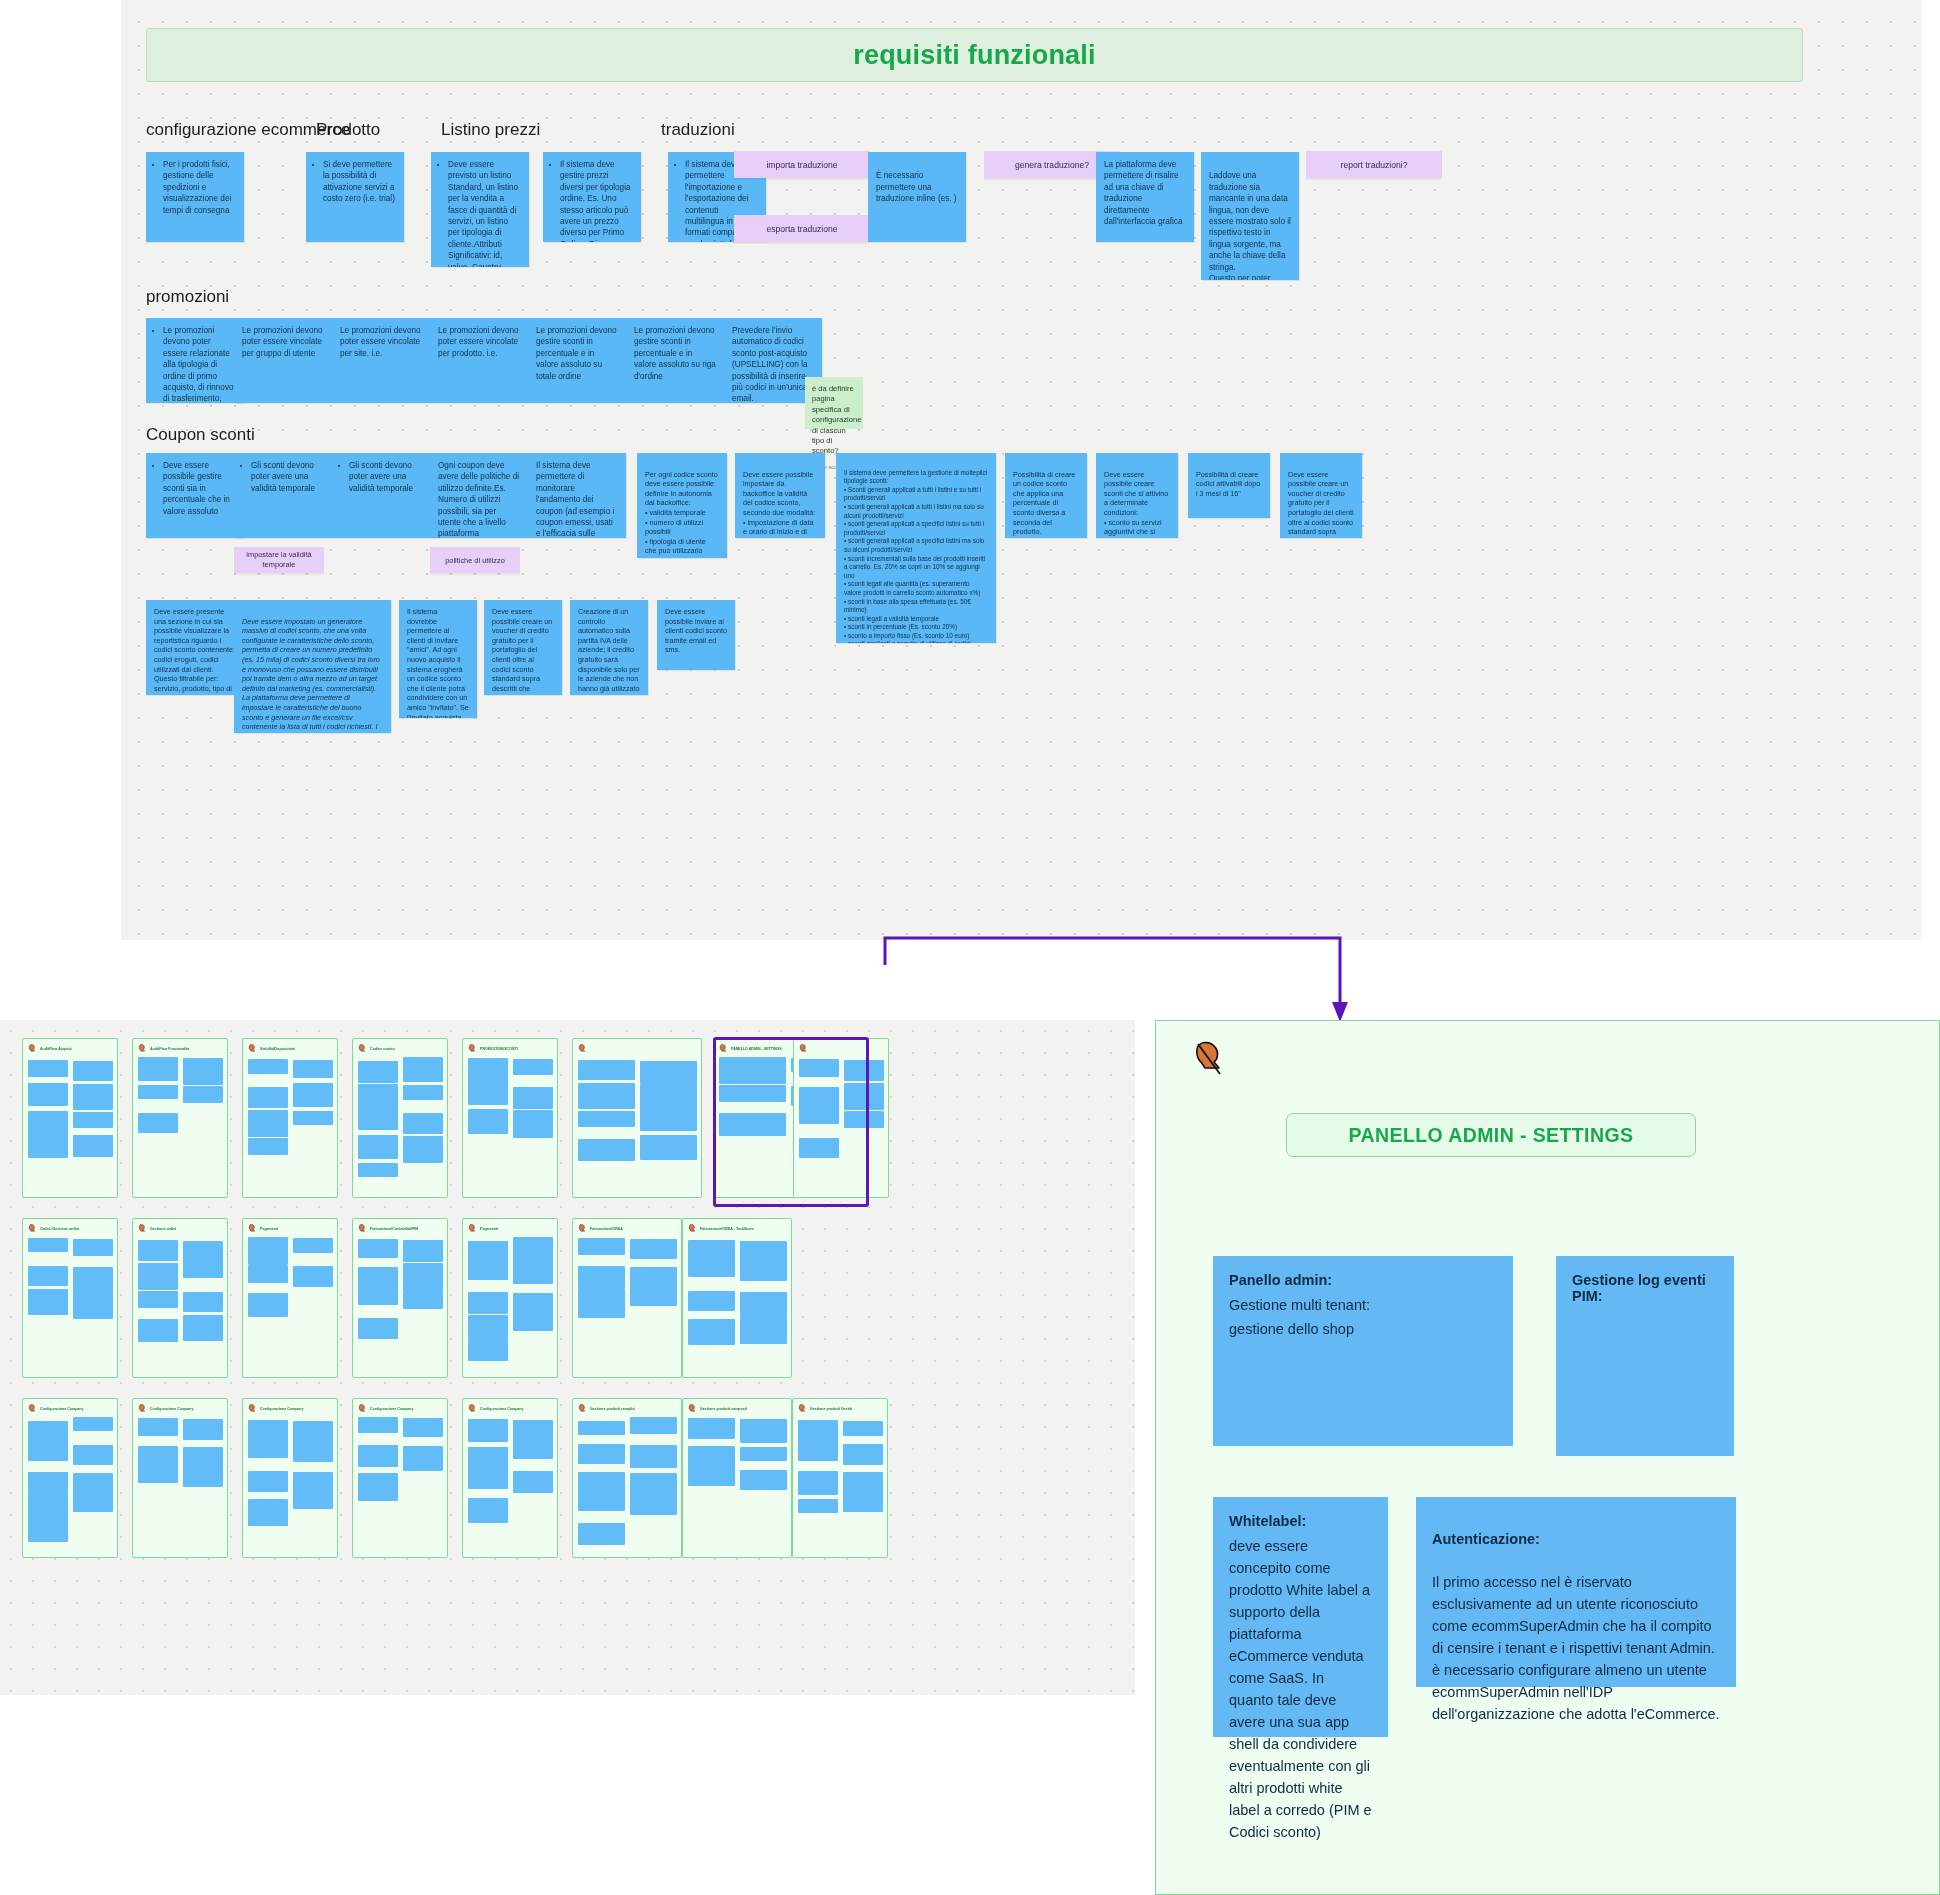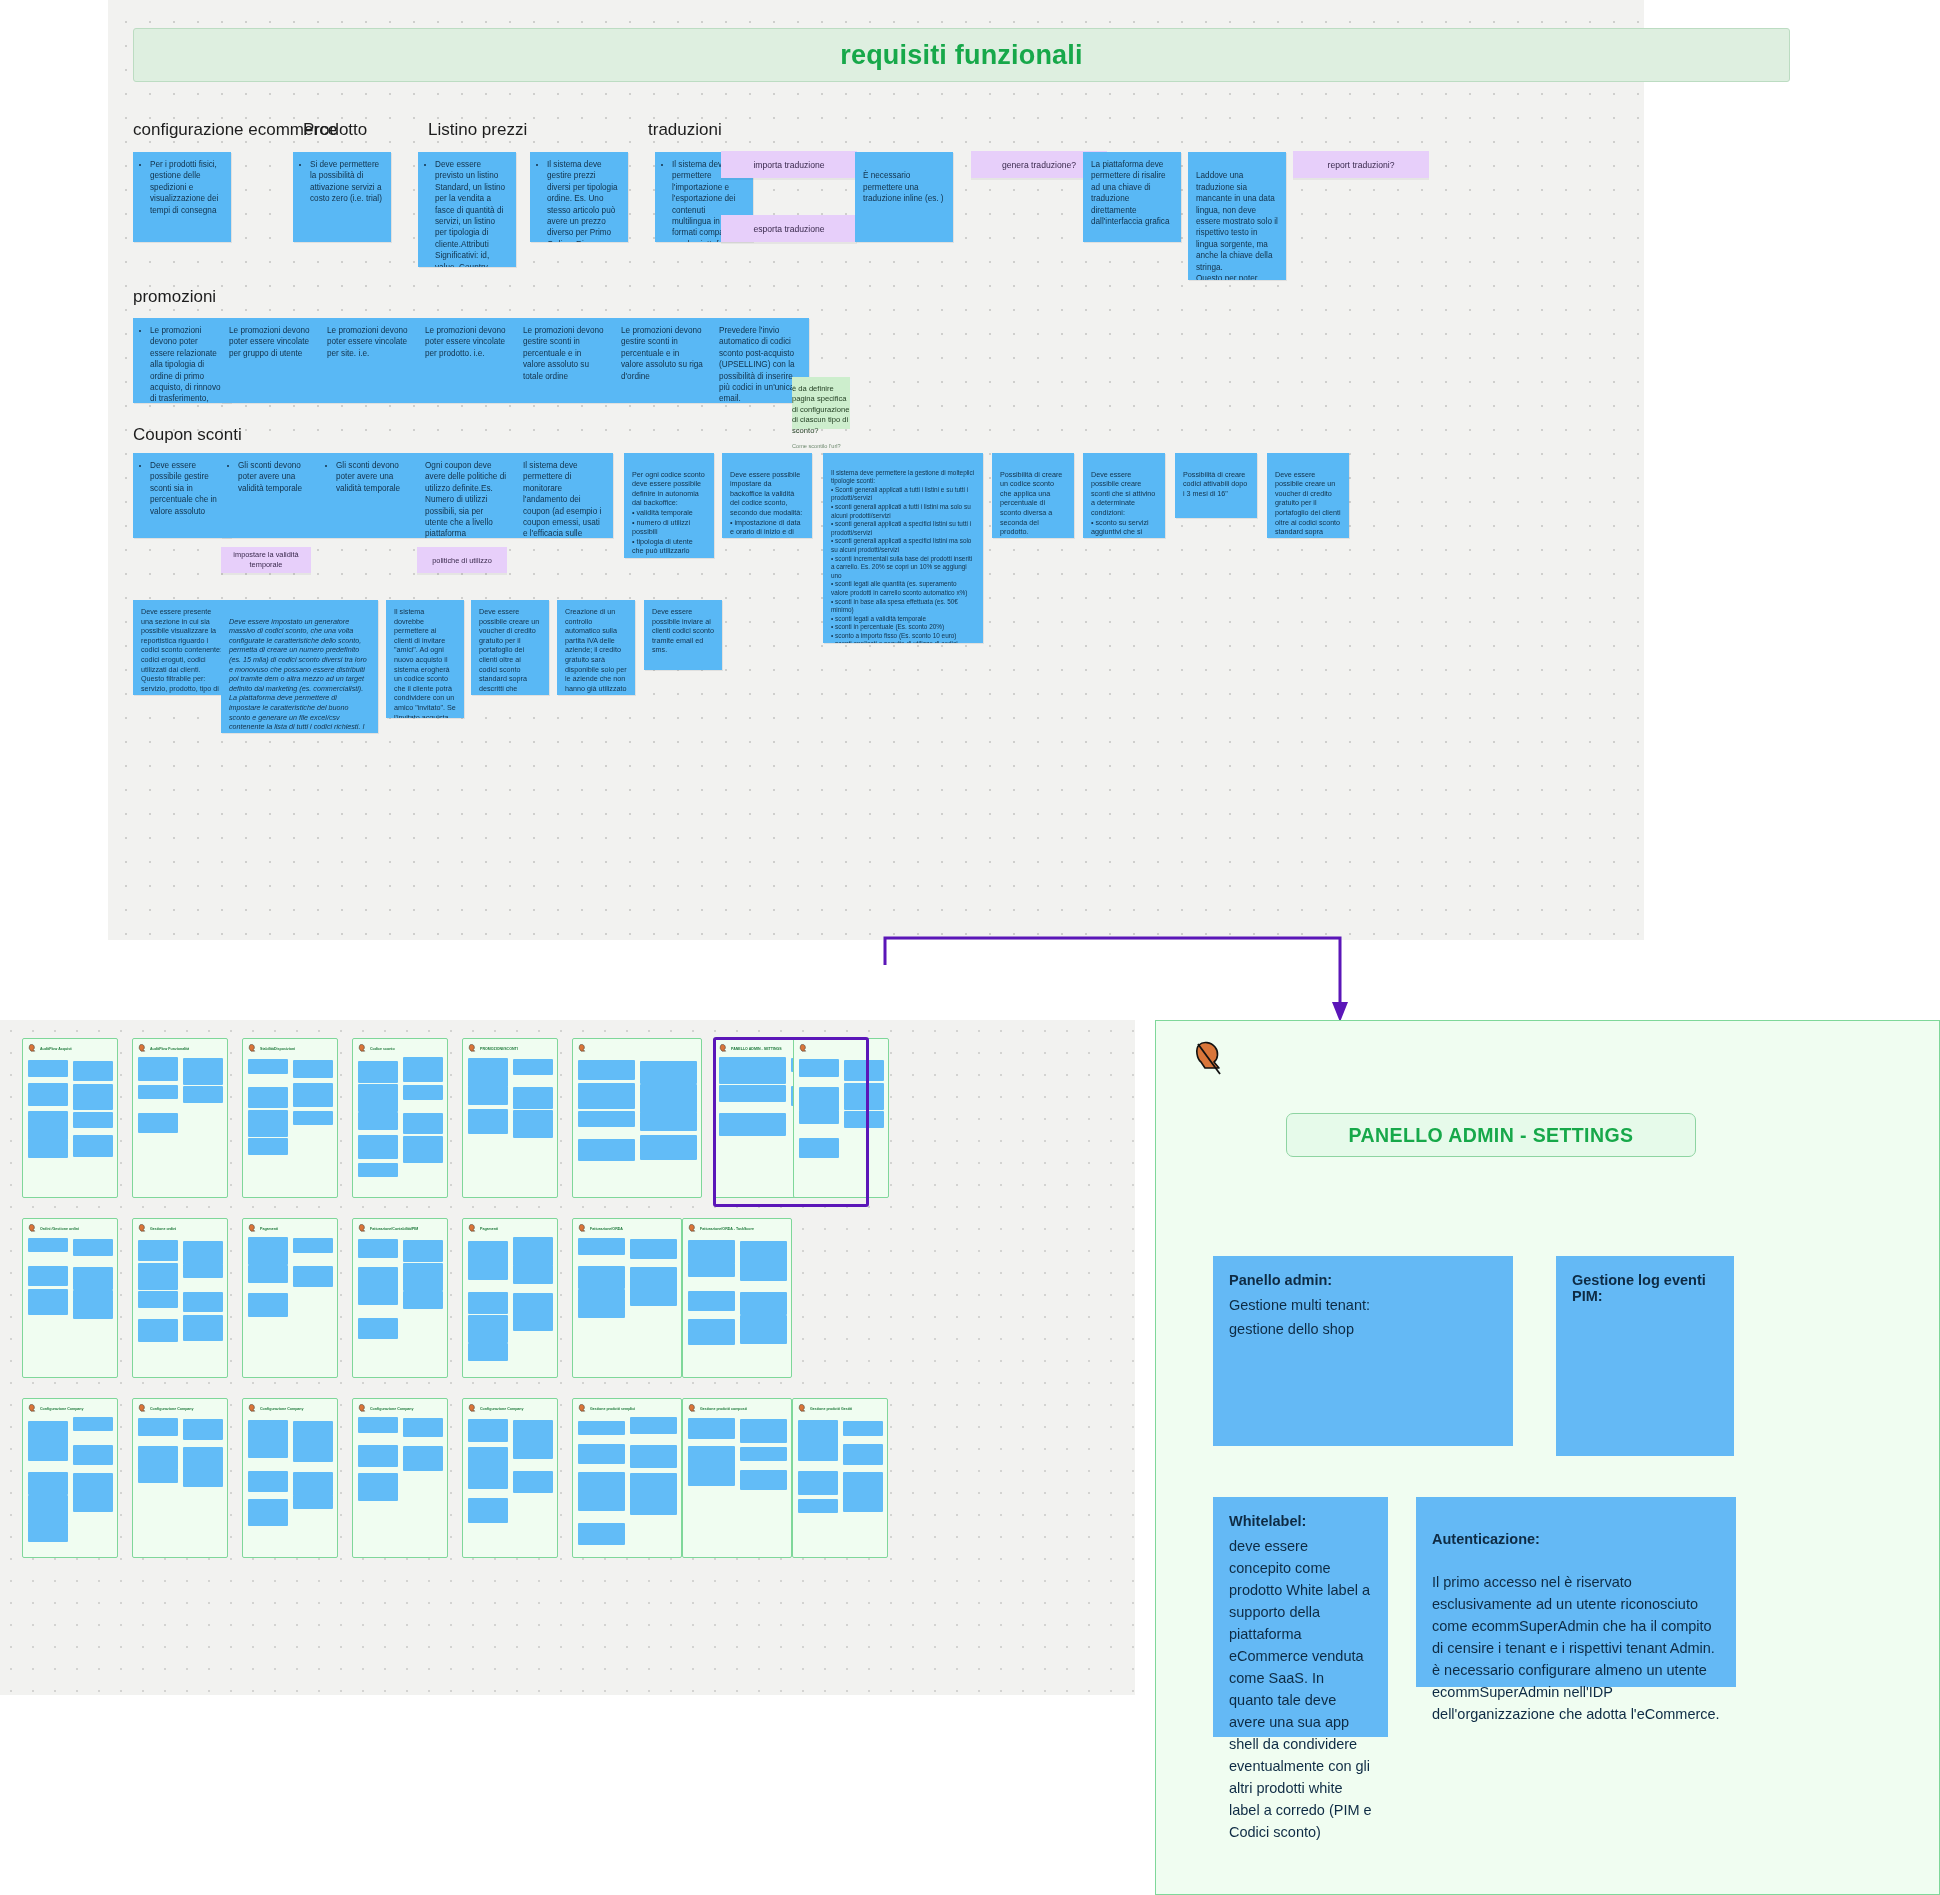"requisiti funzionali" .board { left: 108px -> 121px; width: 1536px -> 1800px }
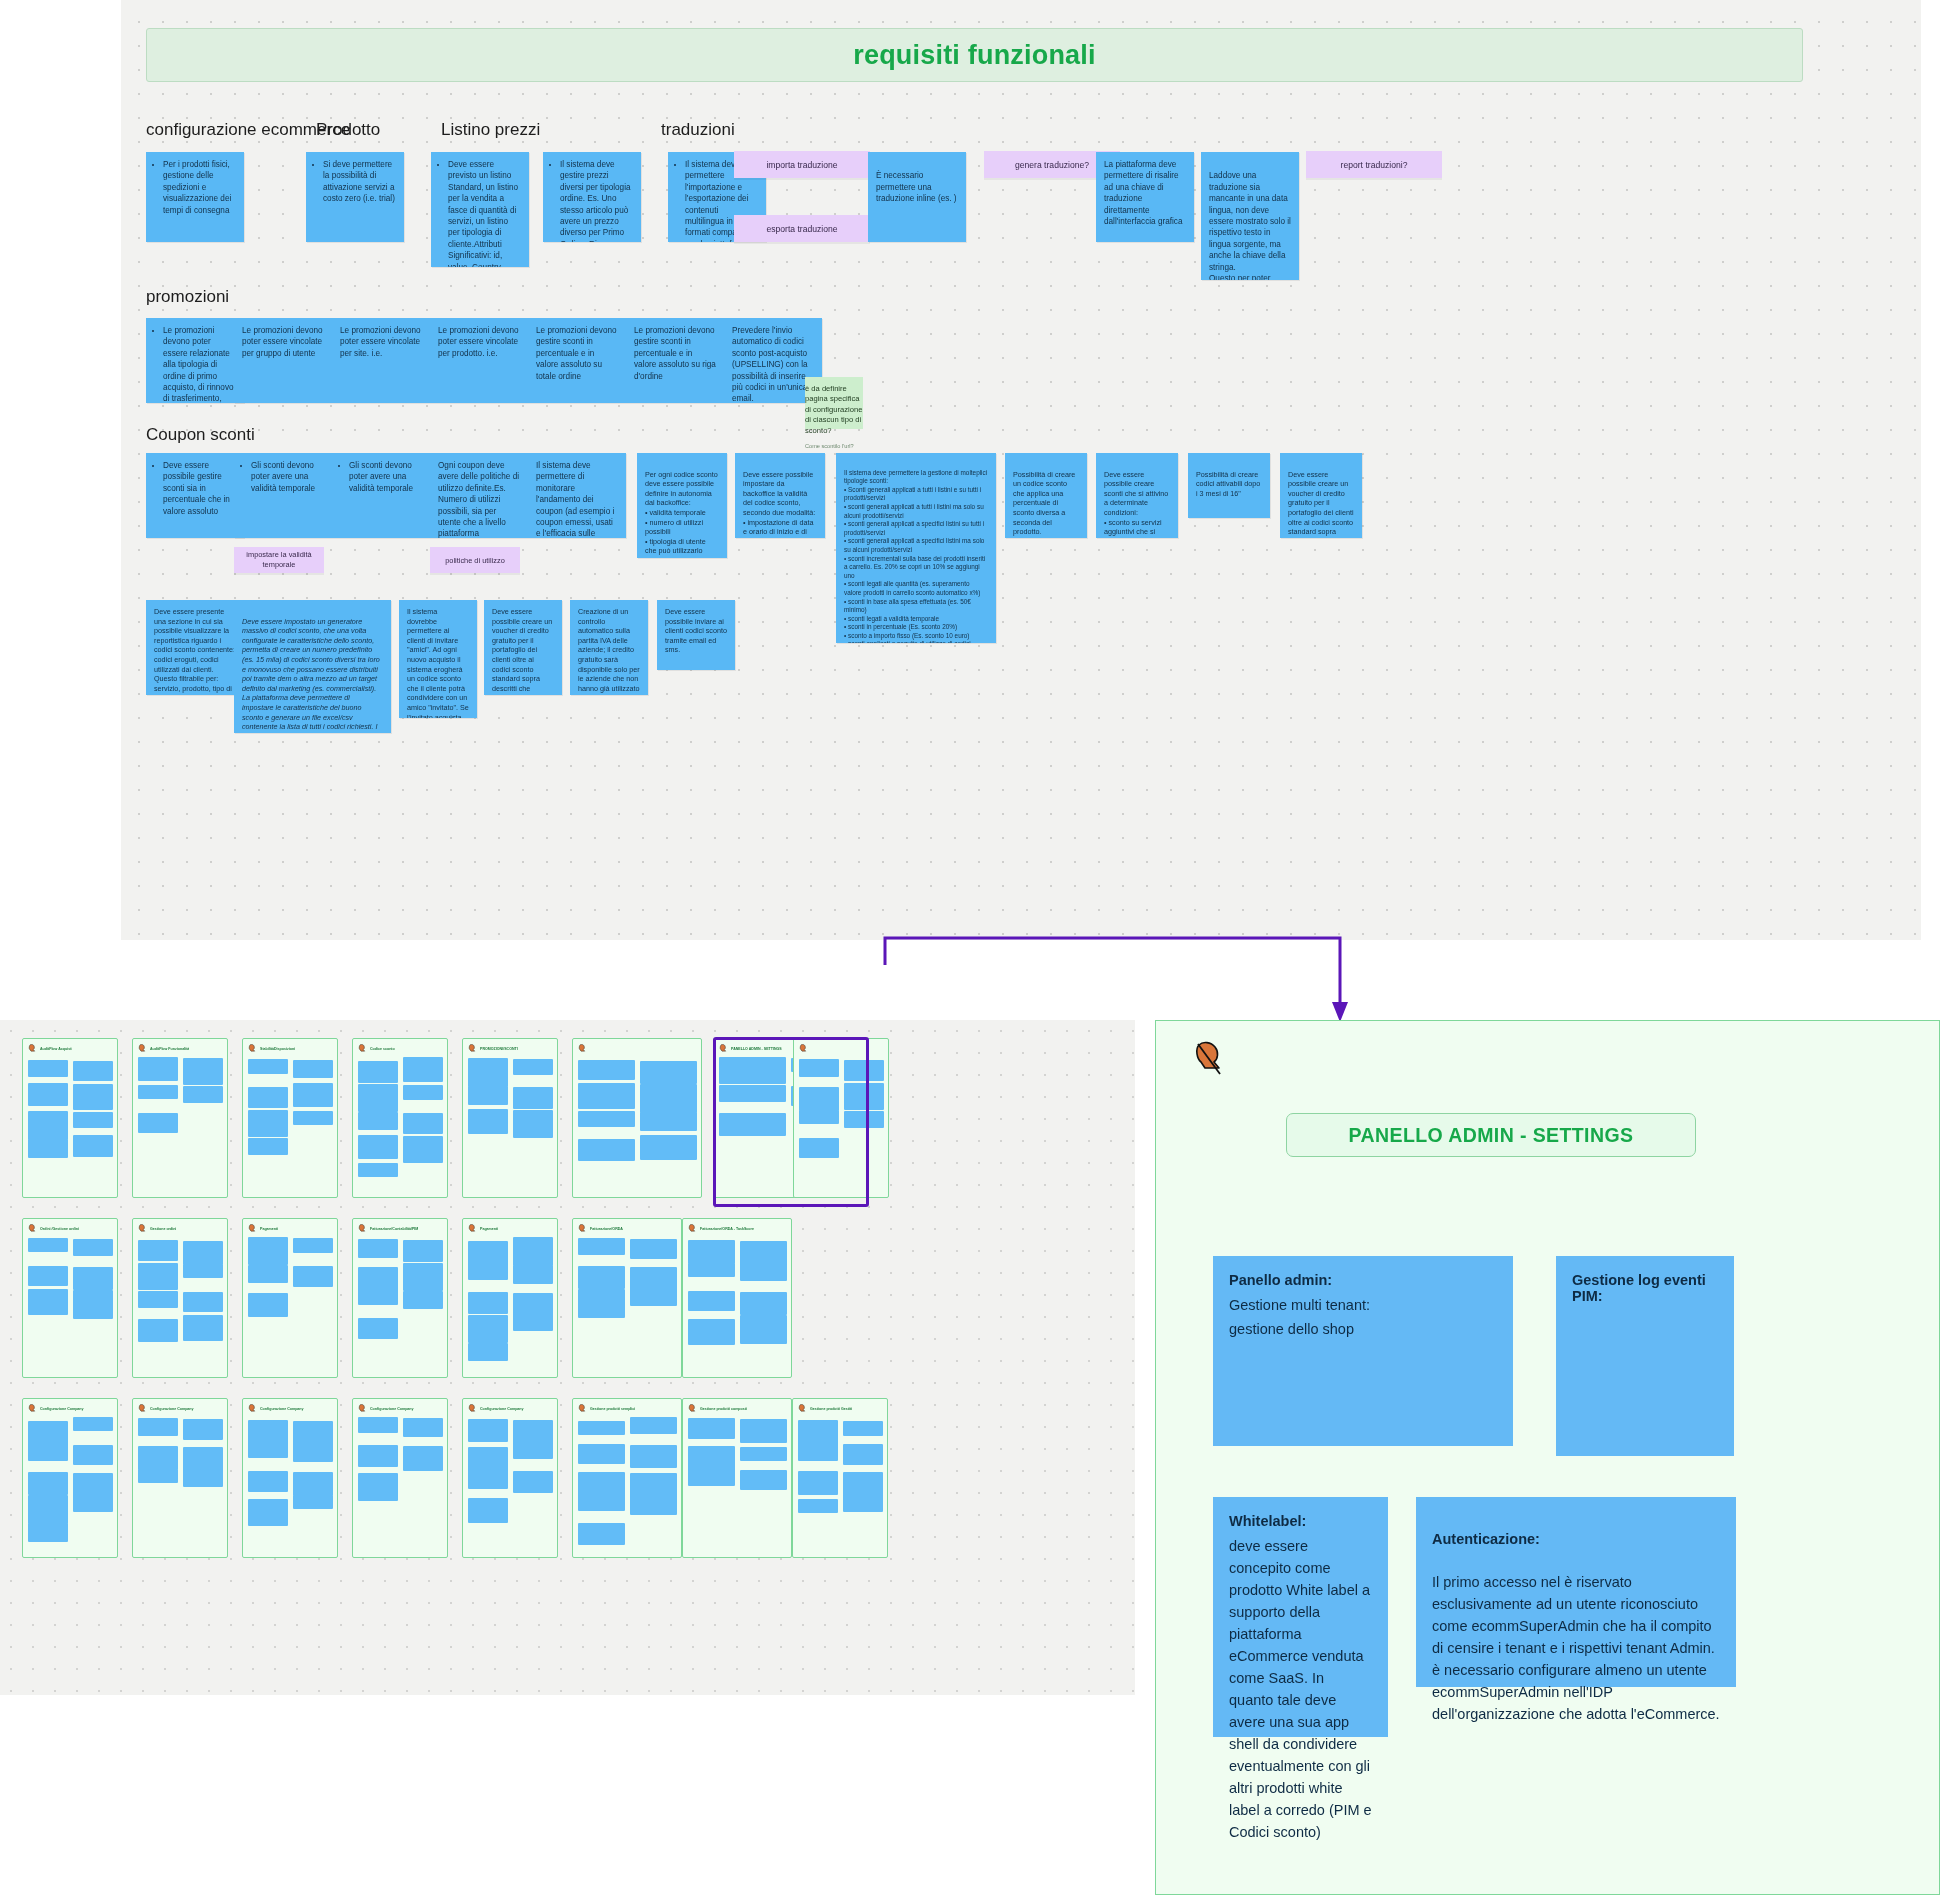"è da definire pagina specifica" .green-note { padding: 7px 0 -> 7px 7px }
